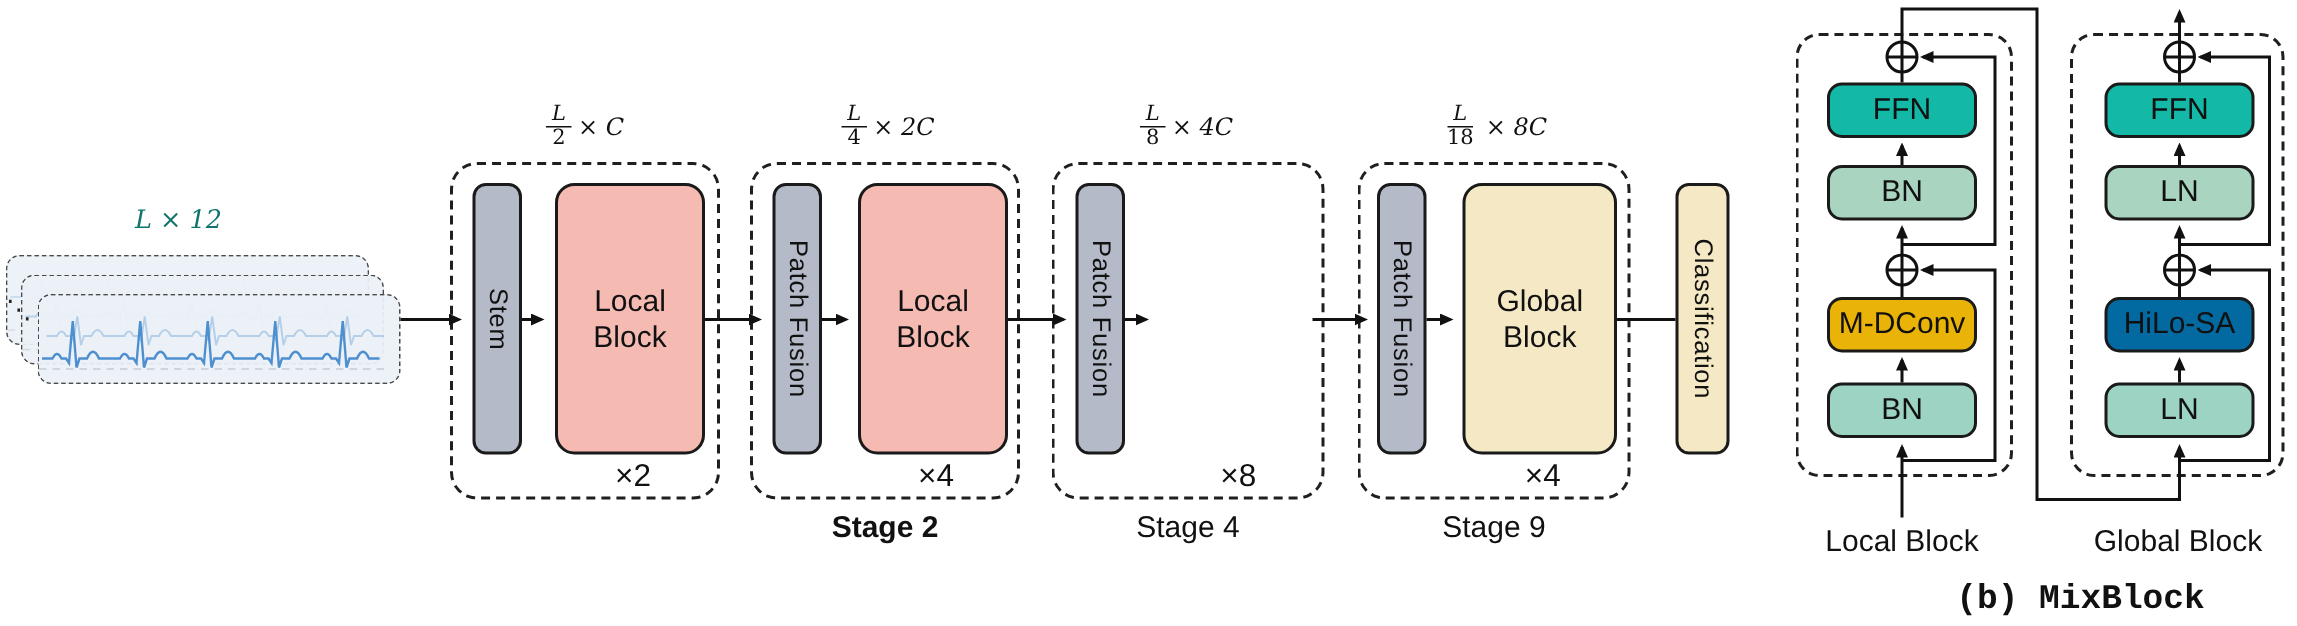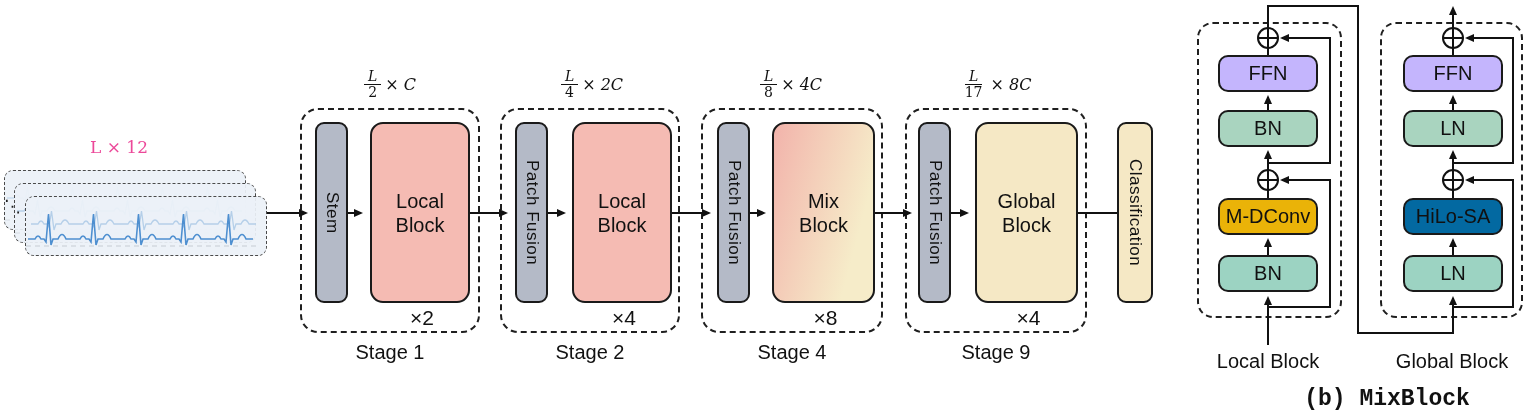"FFN" .bg-ffn { background: #c4b5fd -> #14b8a6 }
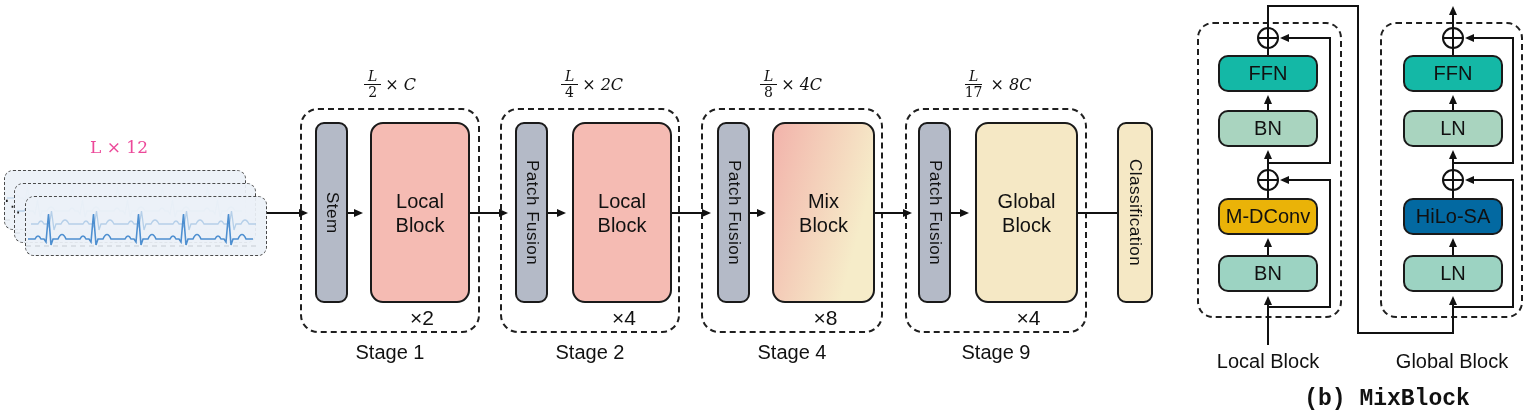"17" span.den { text: 17 -> 18 }
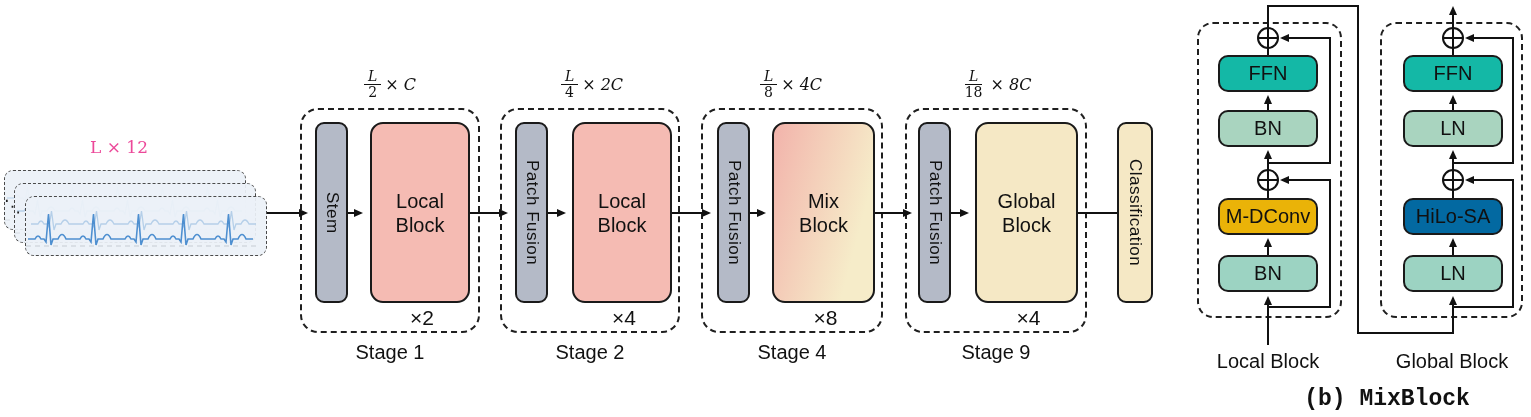"L × 12" .input-label { color: #ec4899 -> #0f766e; font-style: none -> italic }
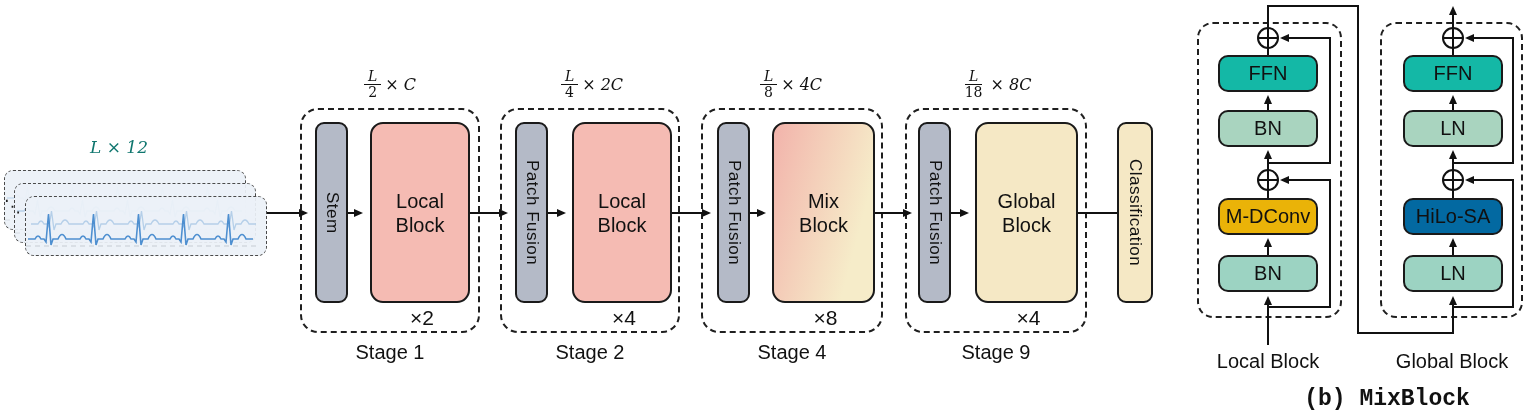"Mix Block" div.main-block { html: <div> <span>Mix Block</span> </div> -> none }
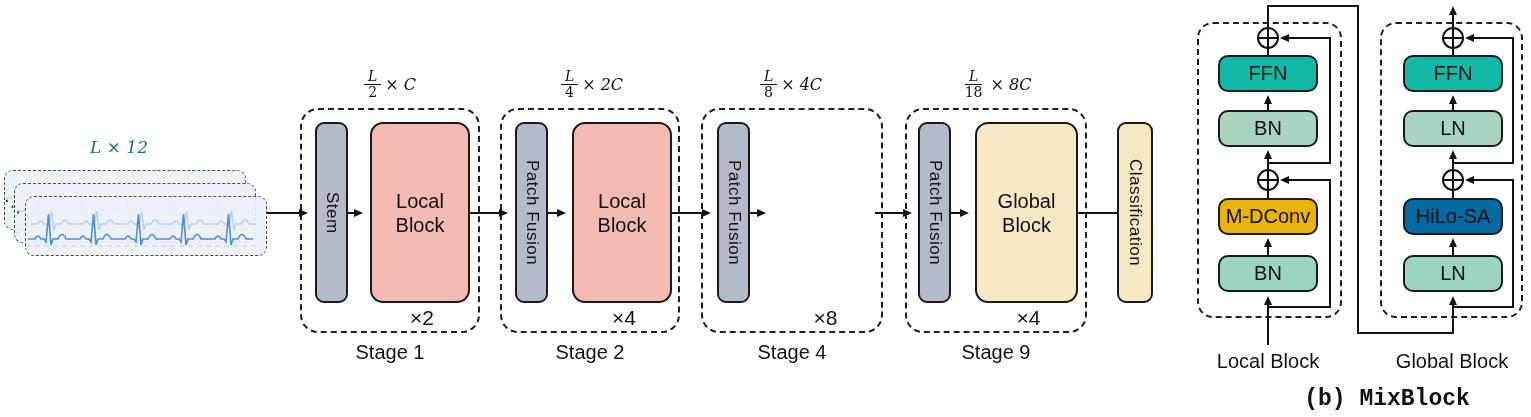"Stage 1" div.stage-name { html: <div>Stage 1</div> -> none }
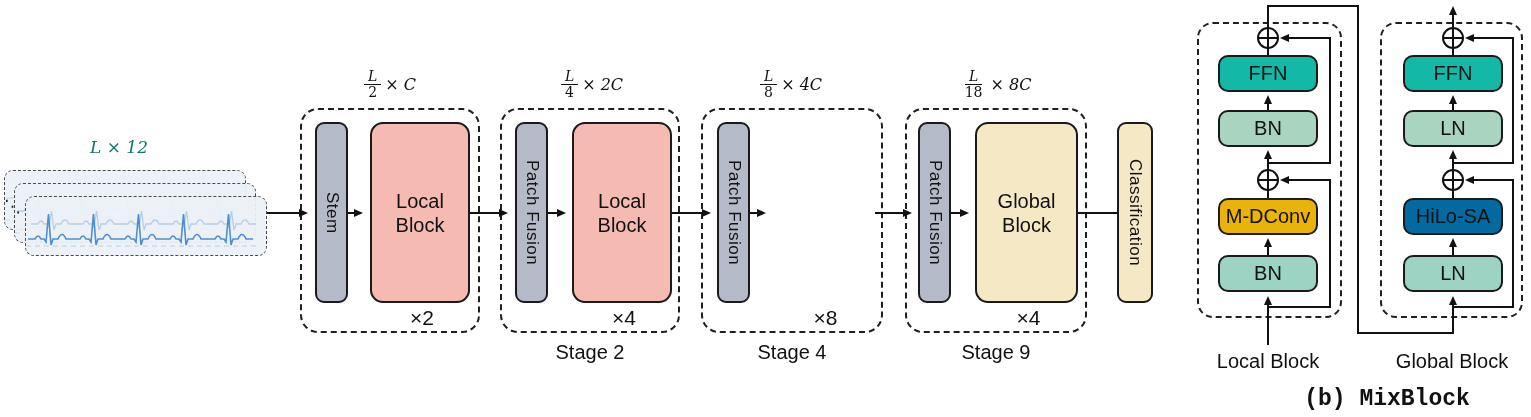"Stage 2" div.stage-name { font-weight: none -> bold }
